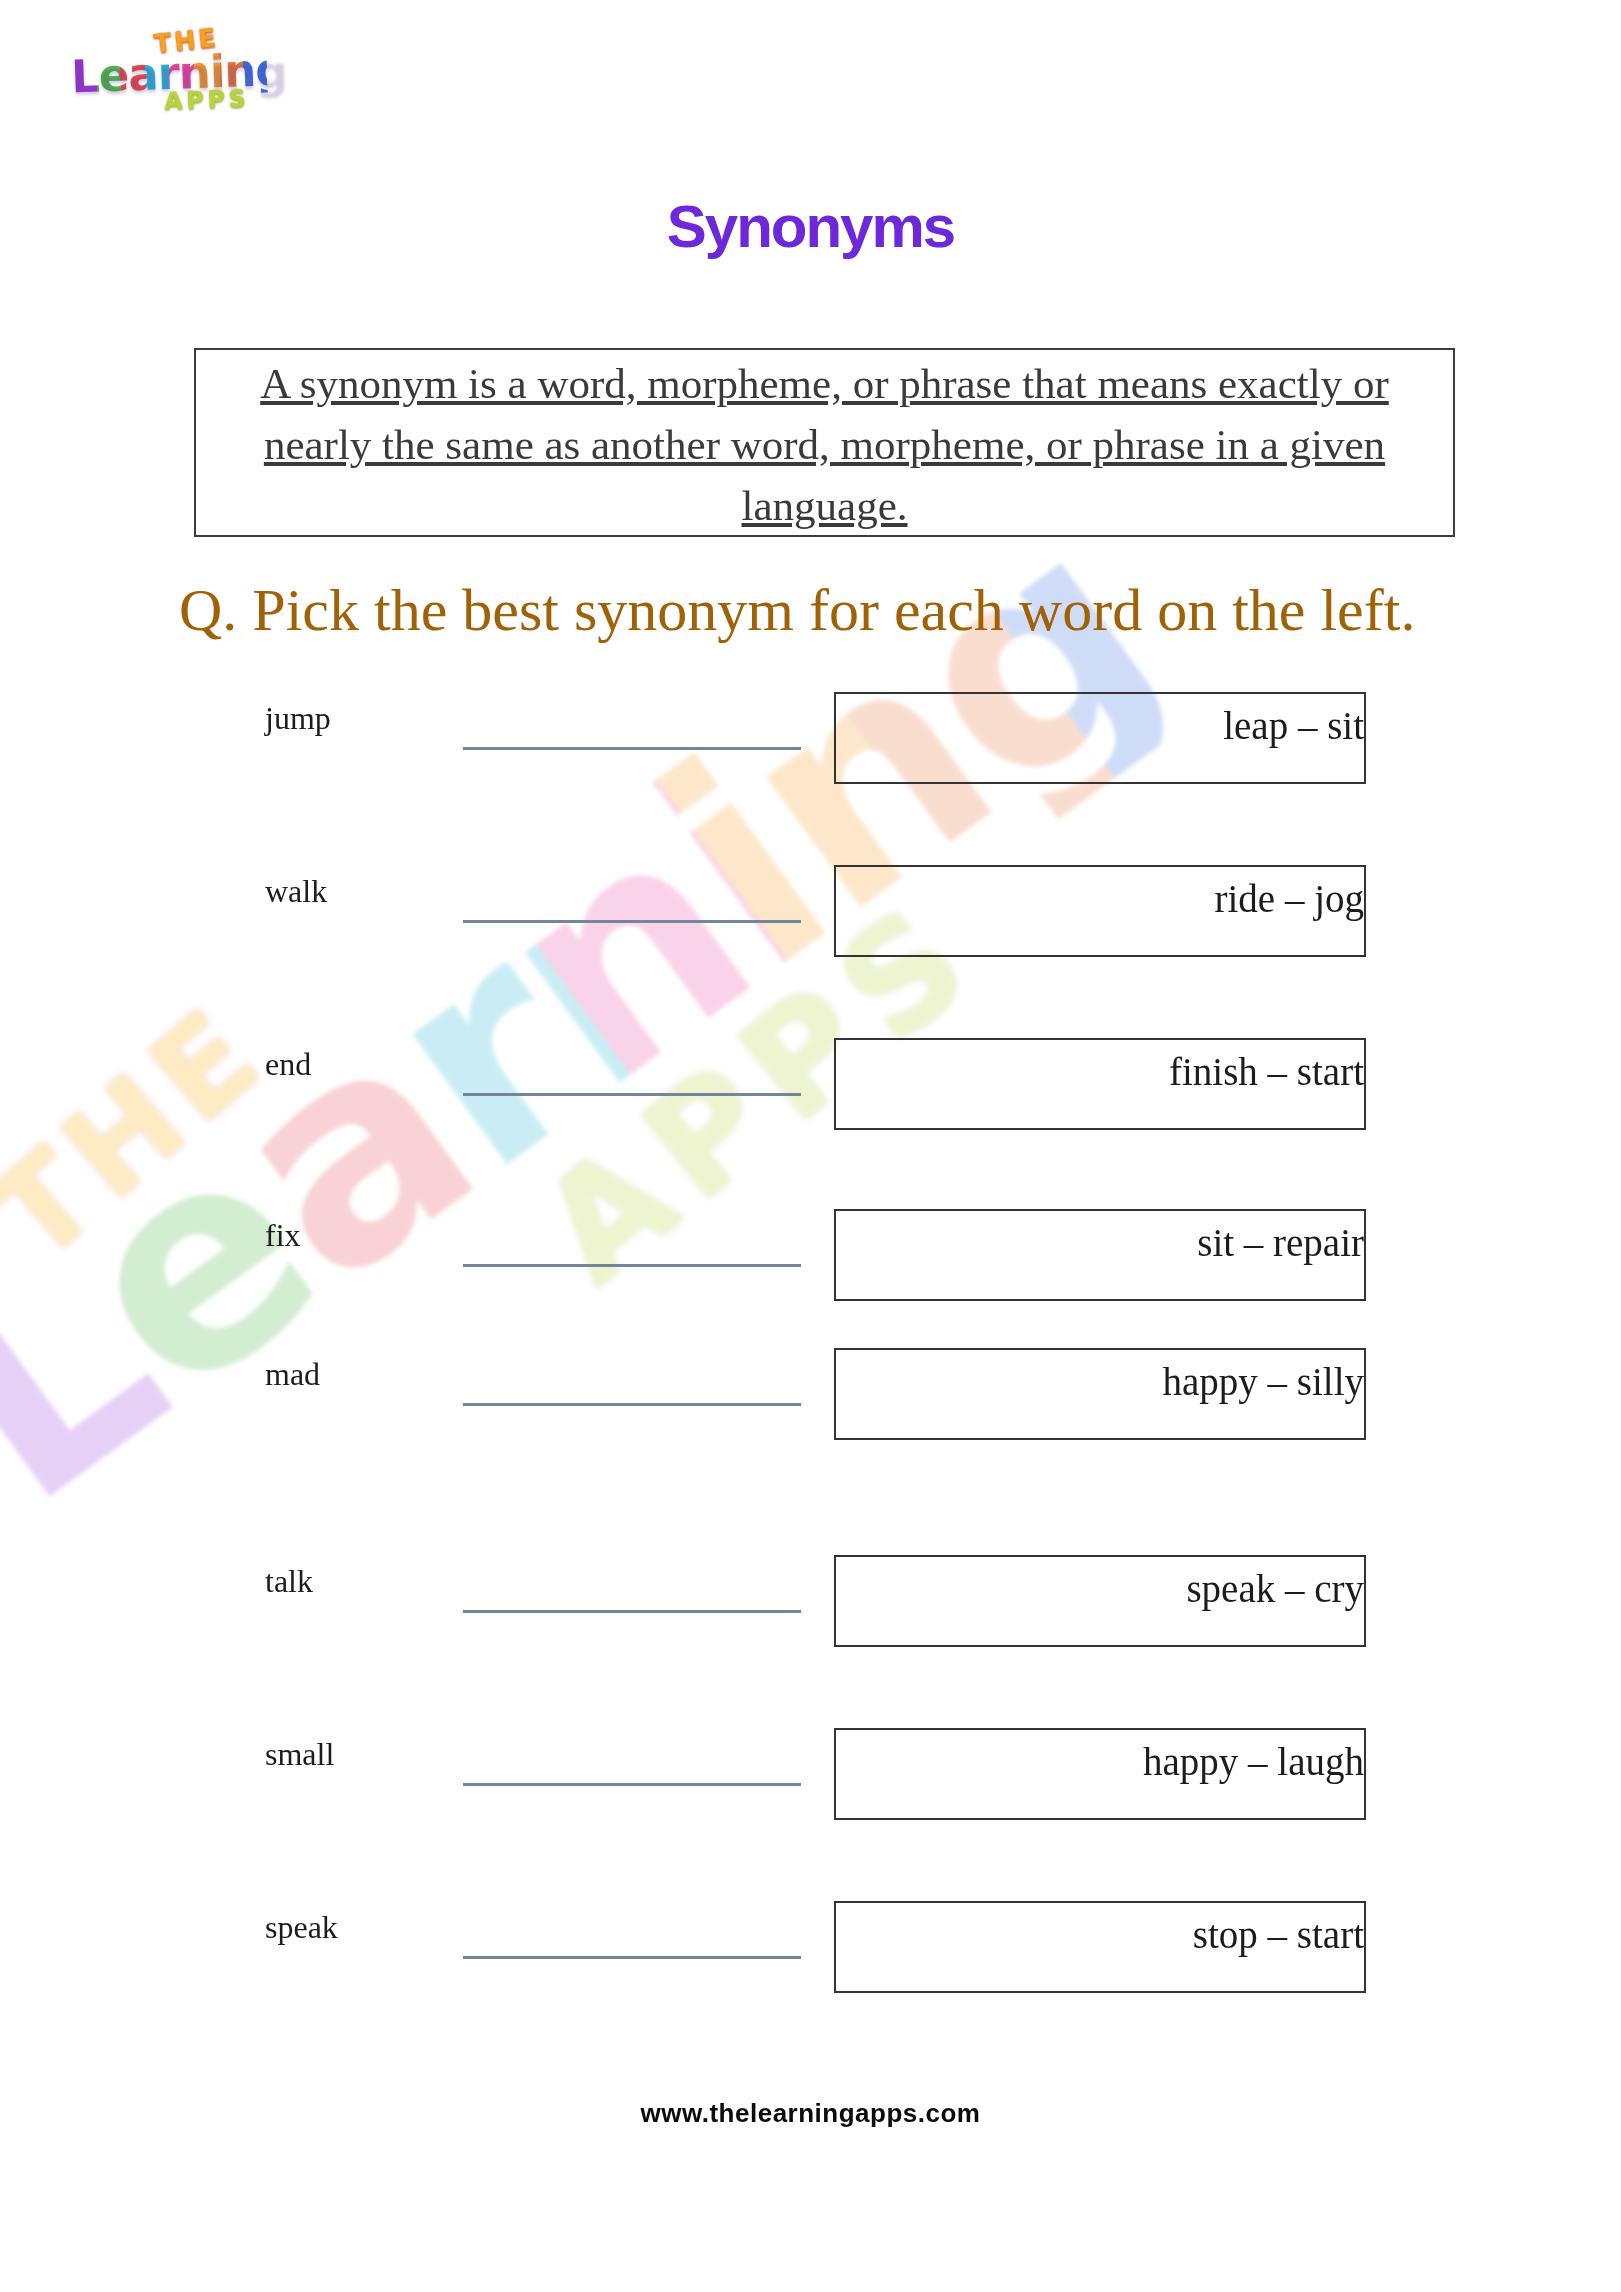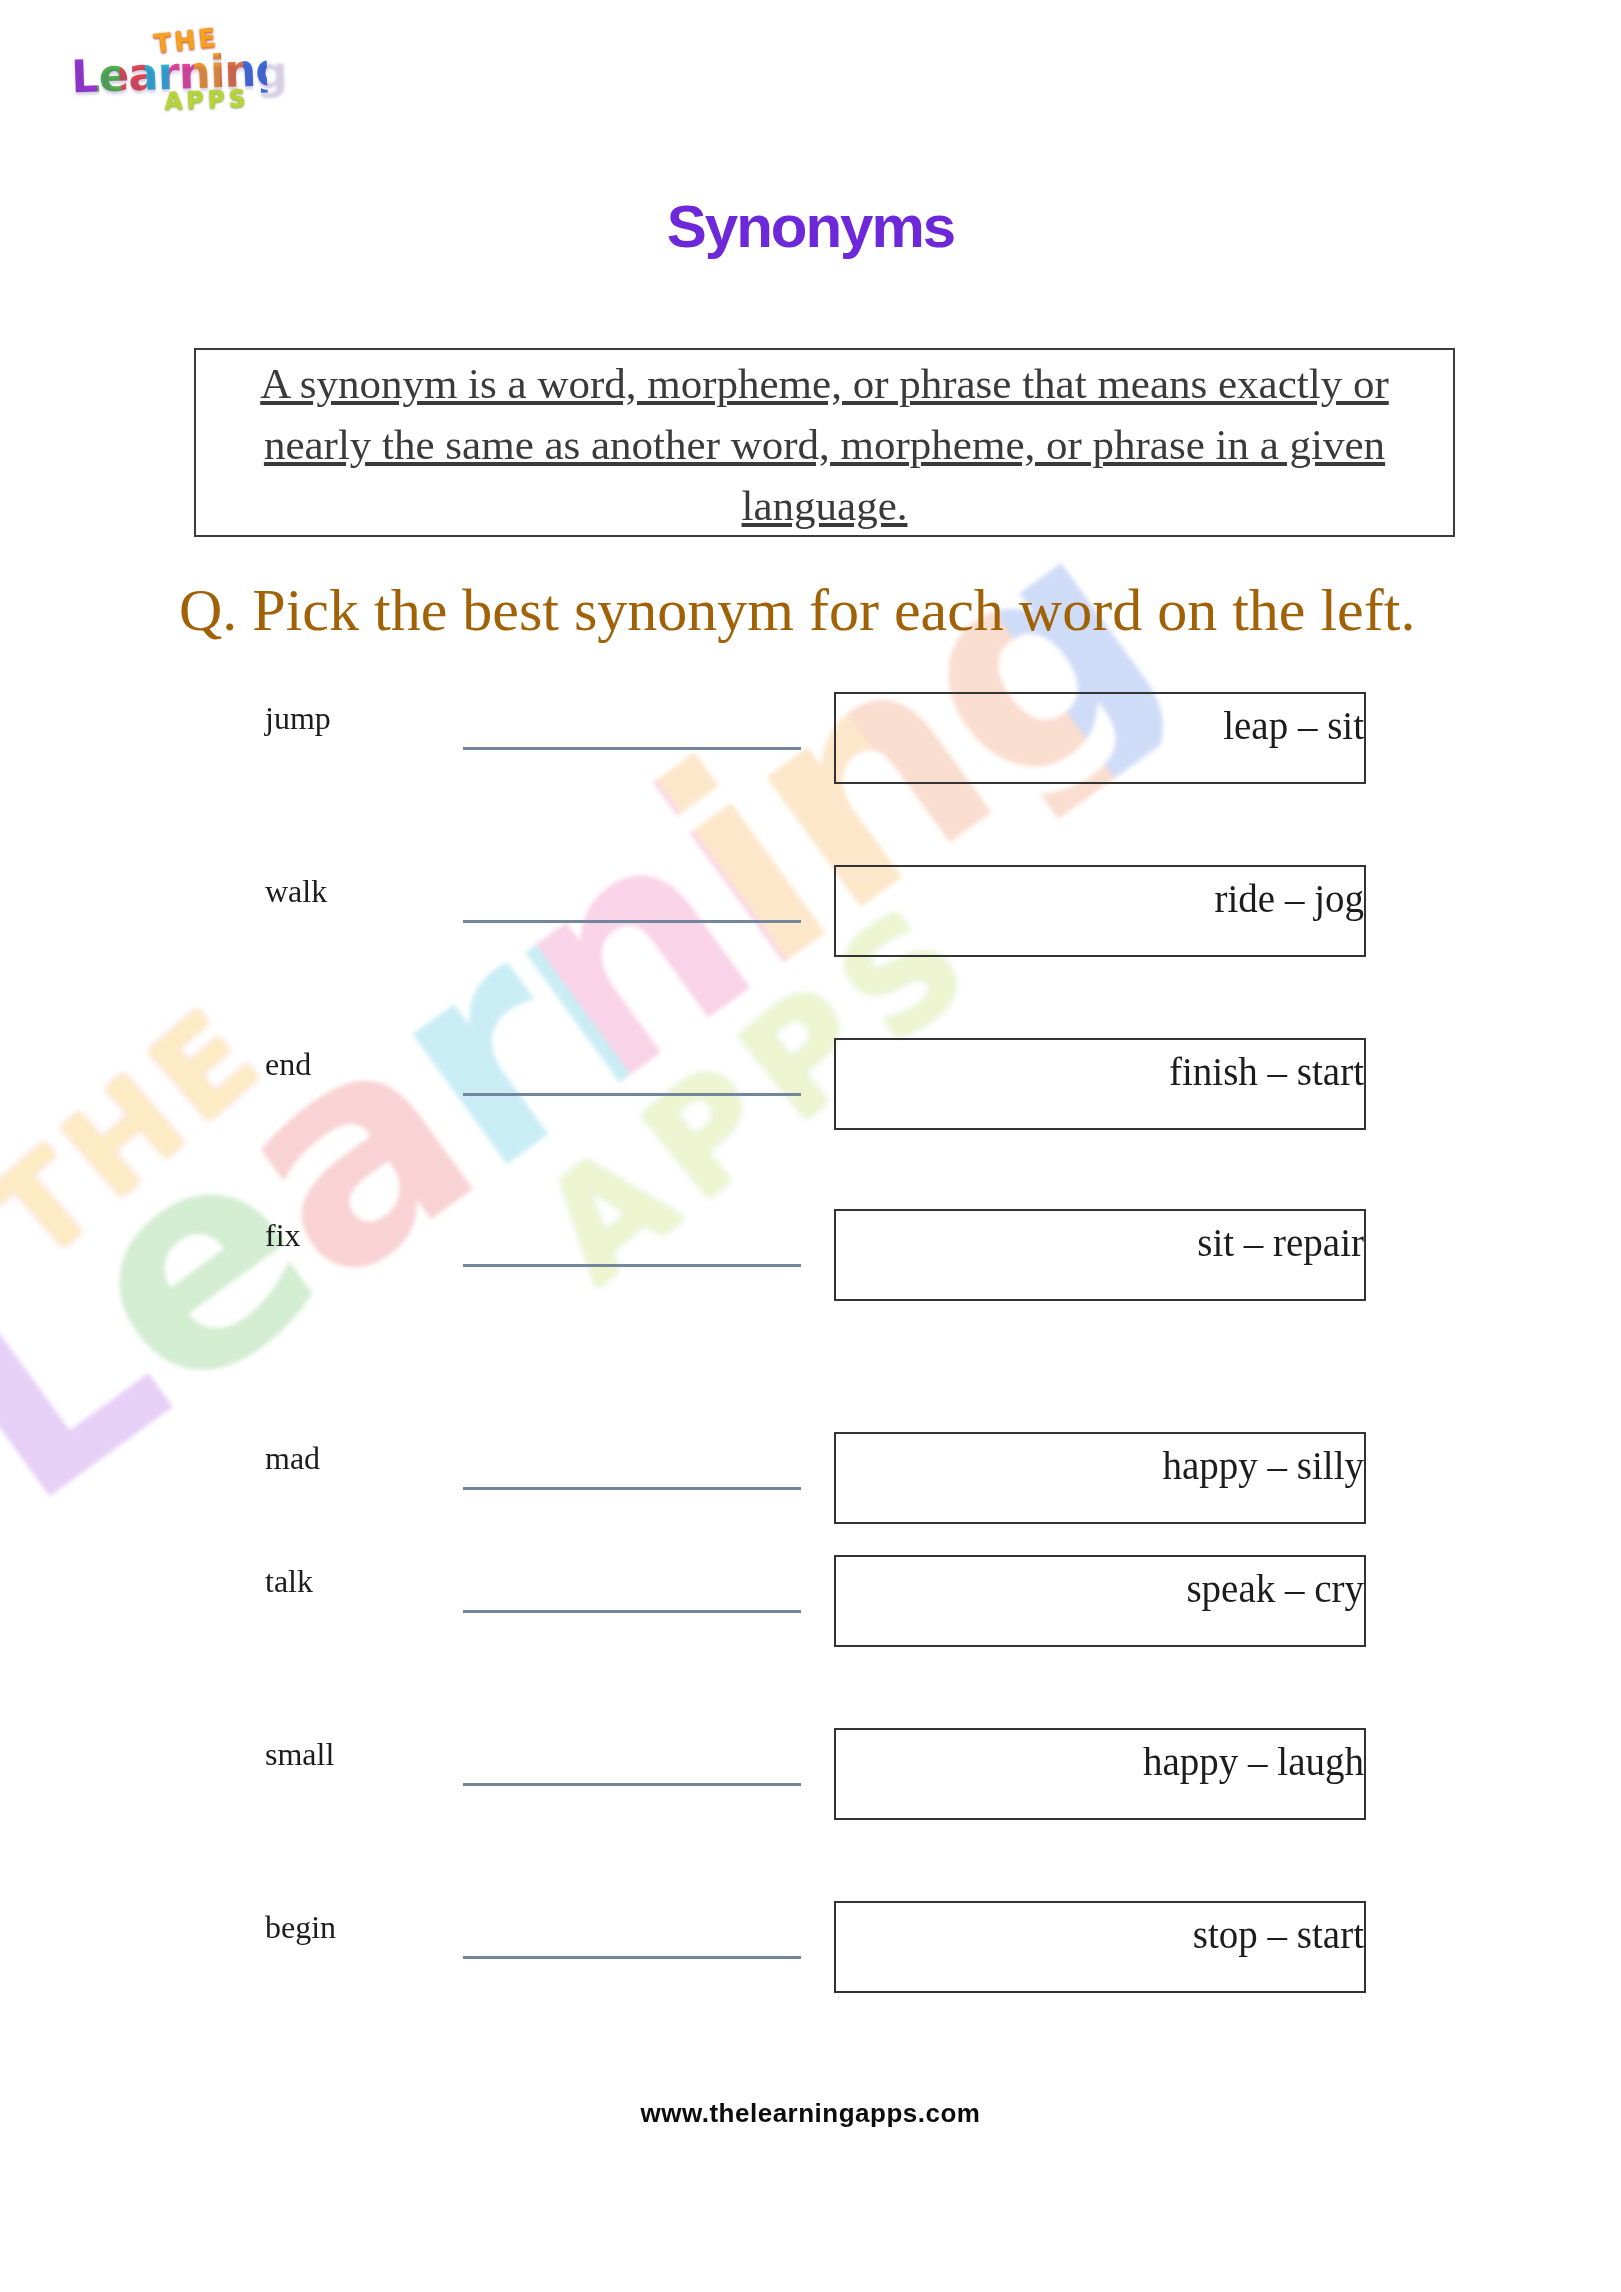"mad" div.row { top: 1432px -> 1348px }
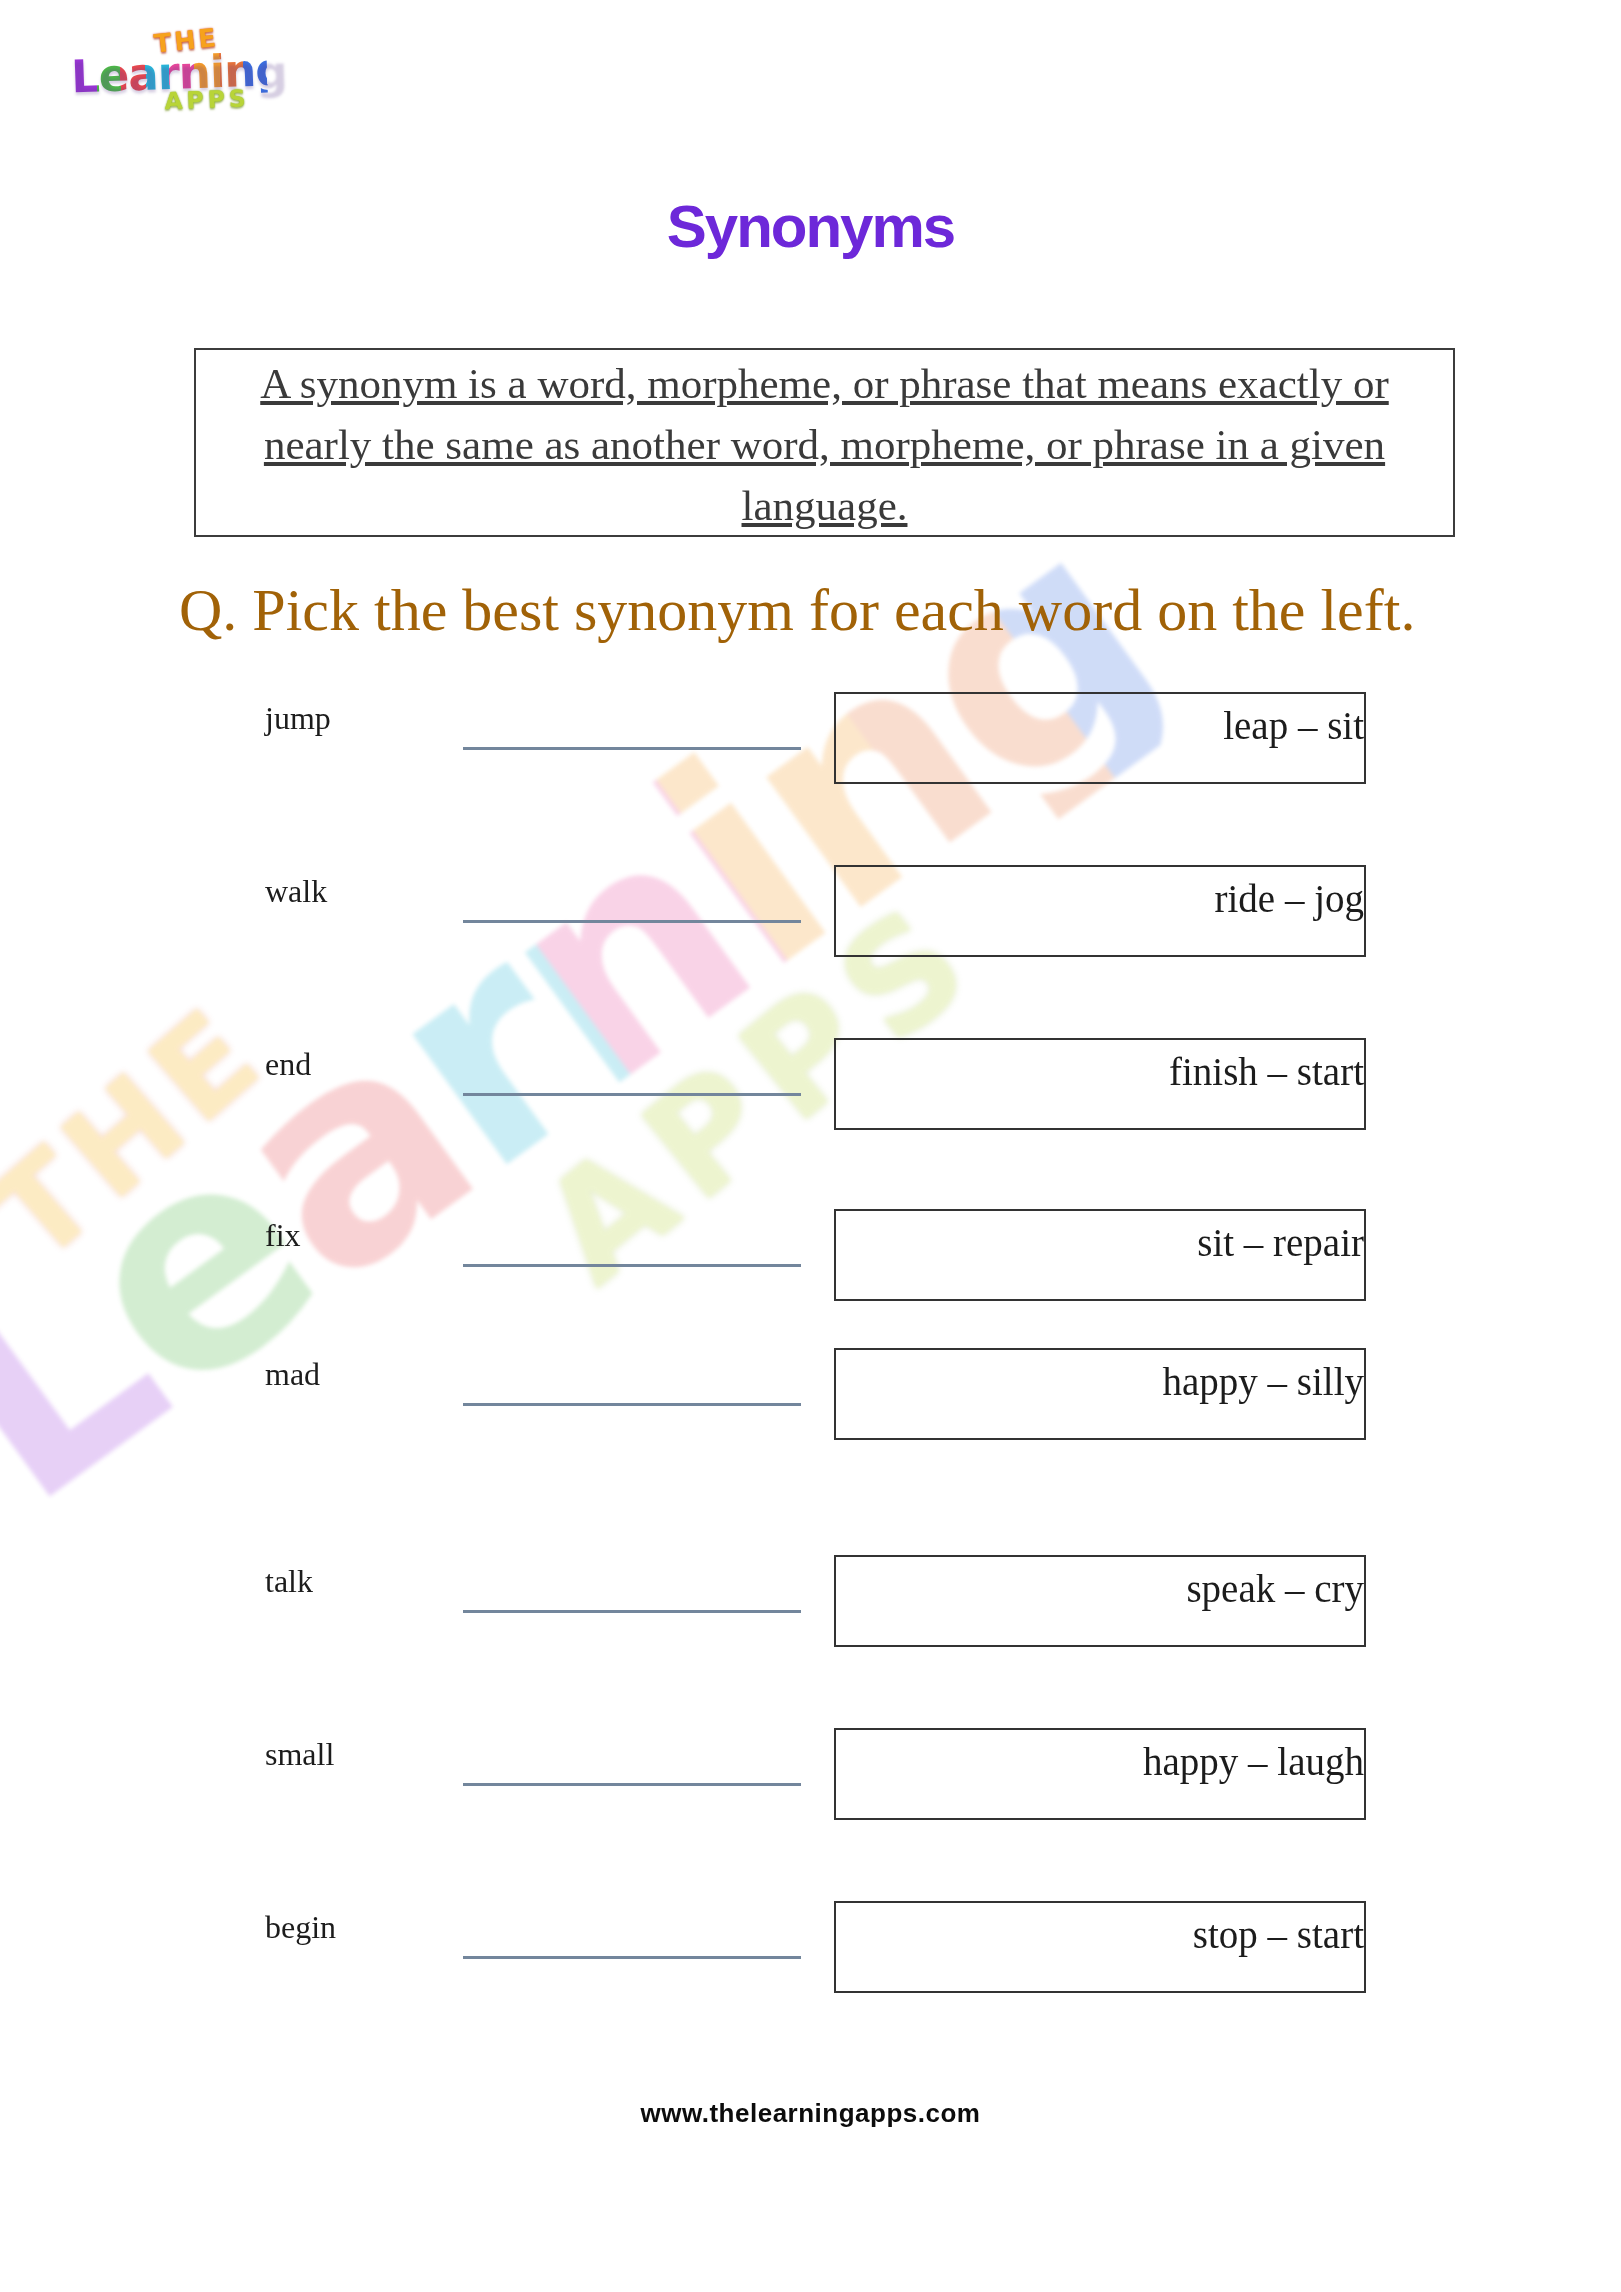"begin" span.word { text: begin -> speak }
